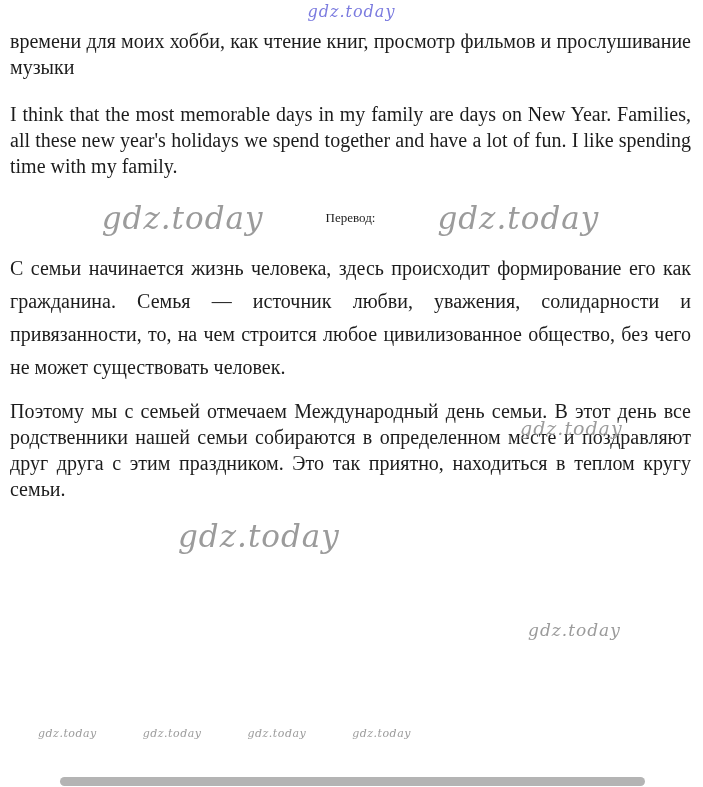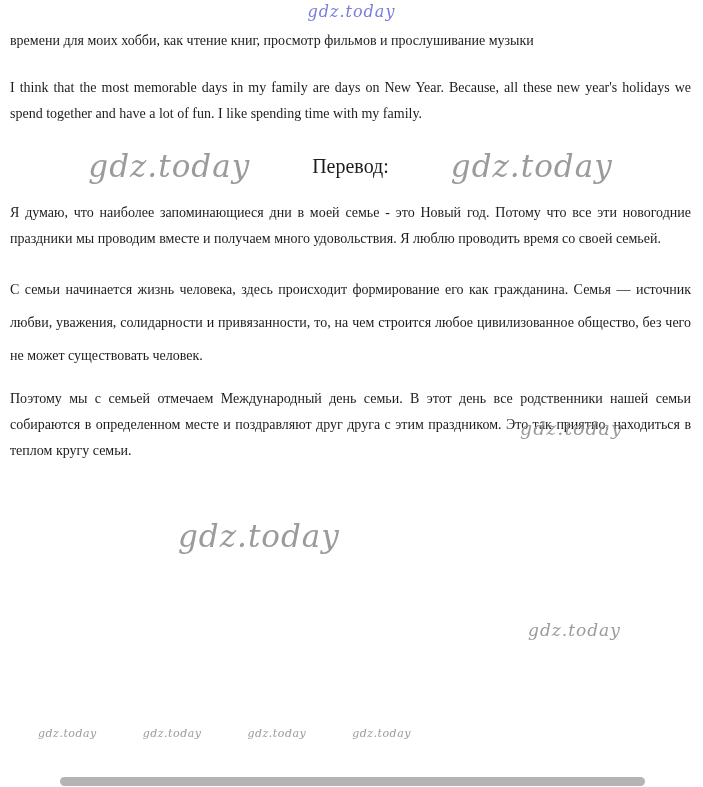"времени для моих хобби, как" .para { font-size: 14px -> 20px }
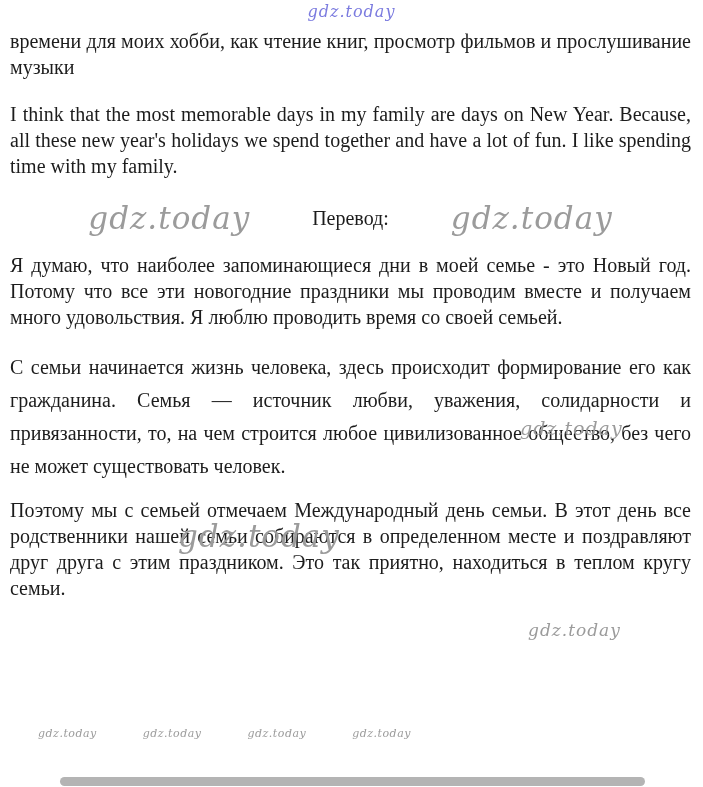"I think that the most" p.para { text: Because -> Families }
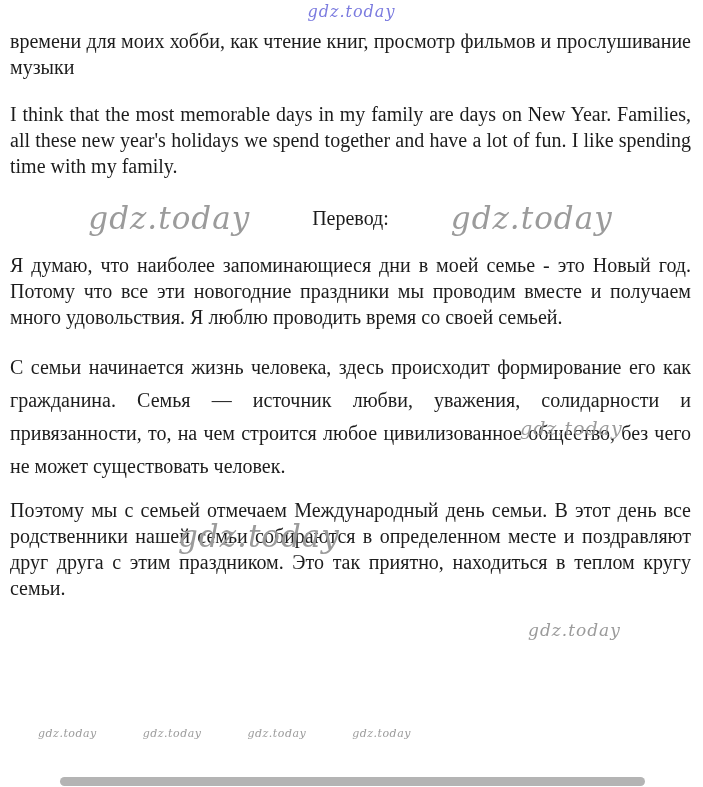"Перевод:" .heading { font-size: 20px -> 13px }
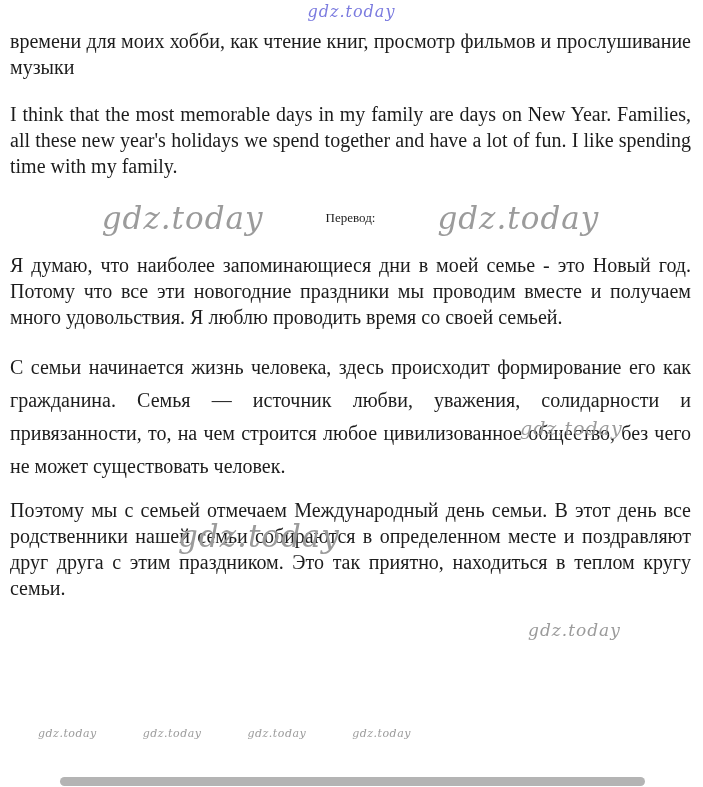"Я думаю, что наиболее запоминающиеся" p.para { html: <p>Я думаю, что наиболее запоминающиеся дни в моей семье - это Новый год. Потому что все эти новогодние праздники мы проводим вместе и получаем много удовольствия. Я люблю проводить время со своей семьей.</p> -> none }
